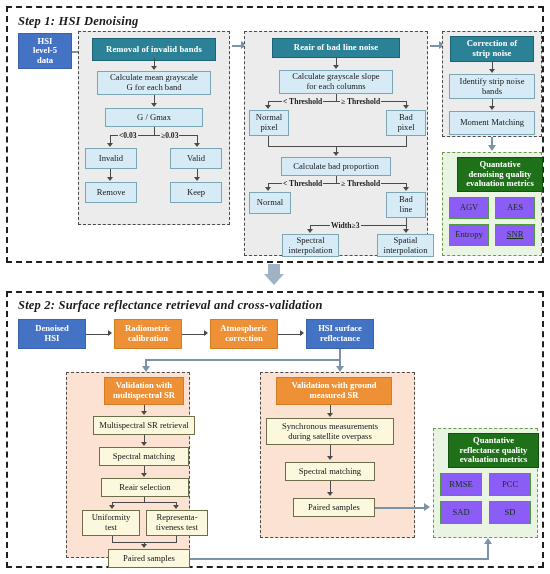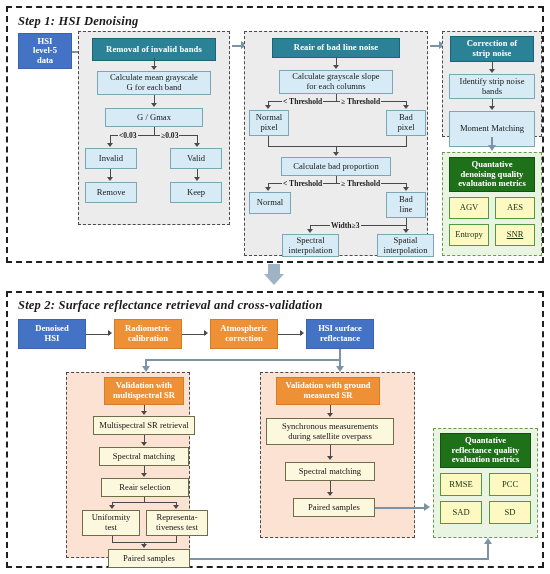"Moment Matching" div.abs { height: 36px -> 24px }
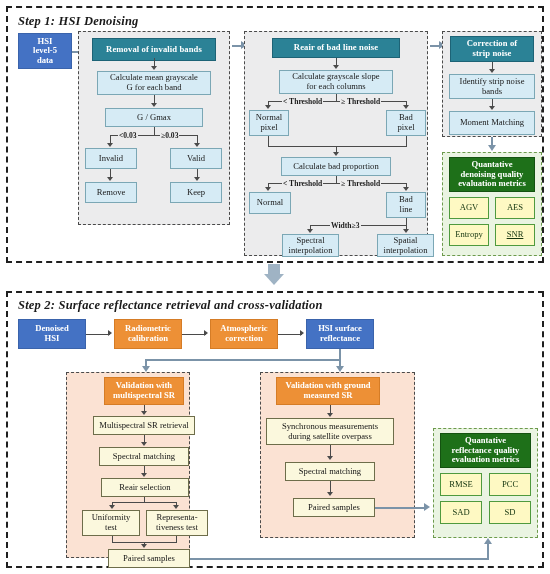"Quantative" .node.greenhdr { margin-left: none -> 8px }
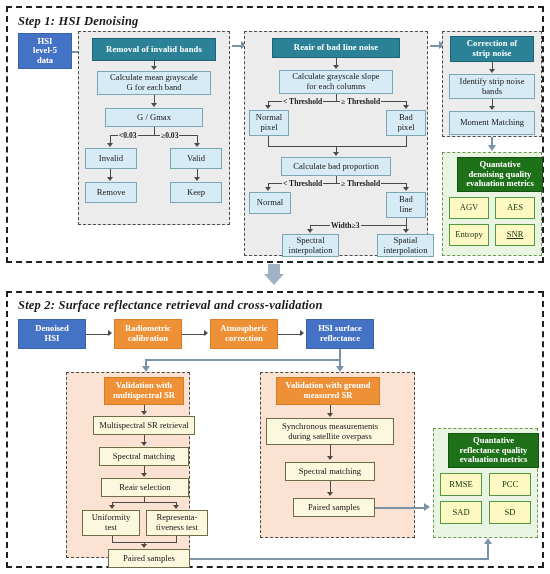"AGV" .node.greenmetric { background: #fef9c3 -> #8b5cf6 }
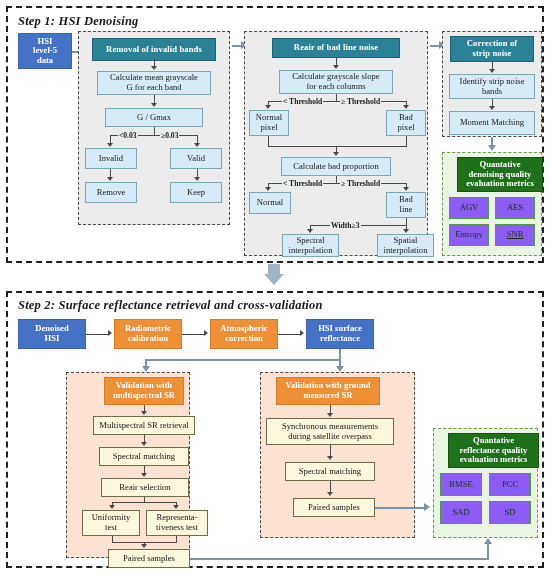"Validation with ground" div.abs { width: 104px -> 116px }
